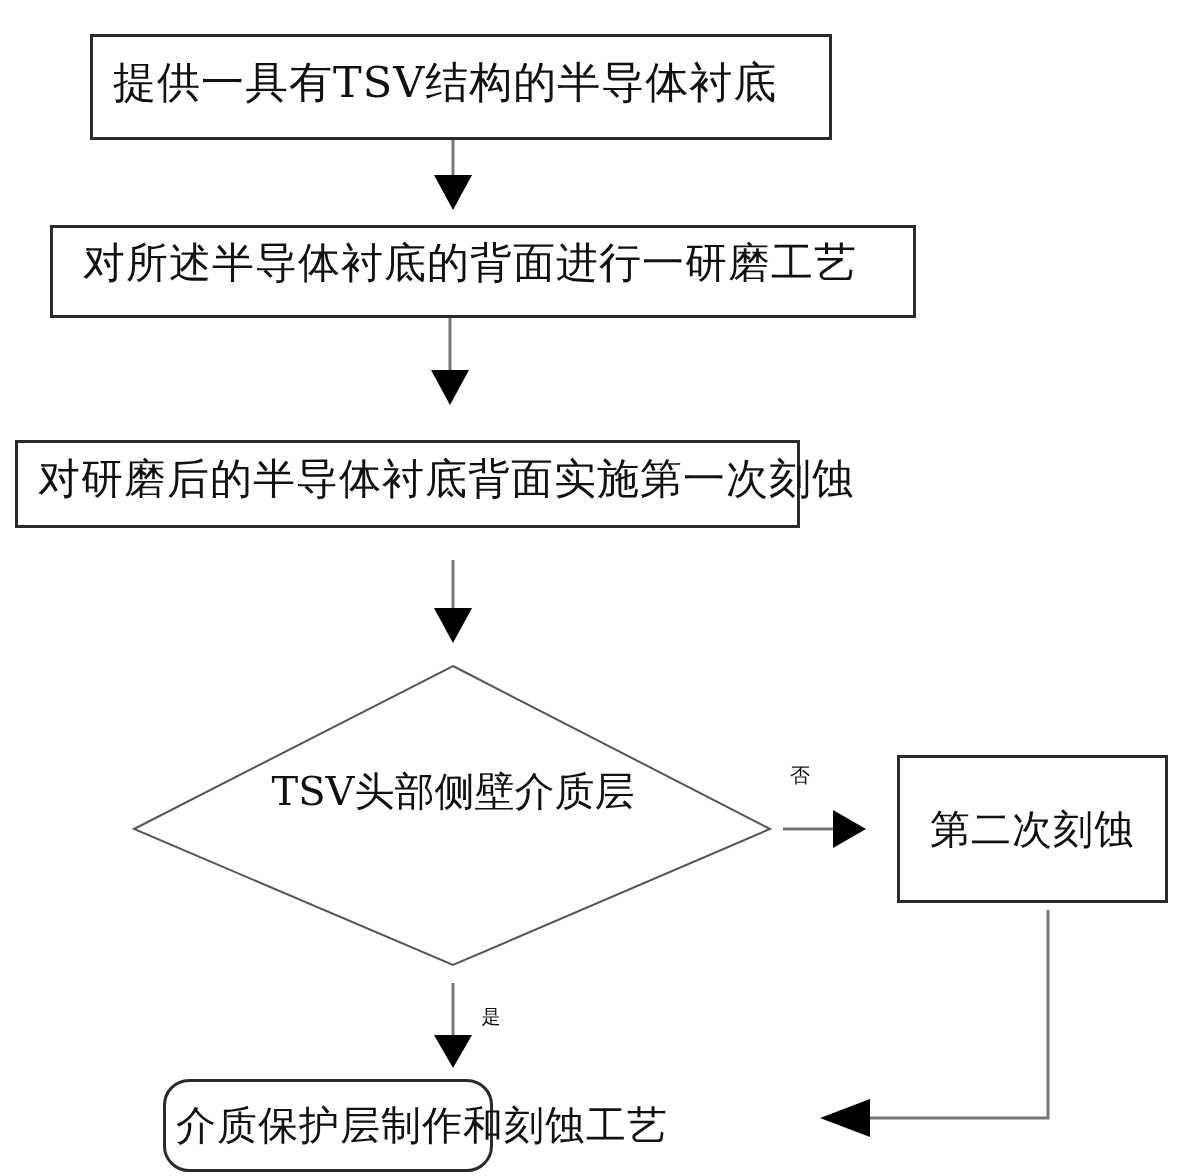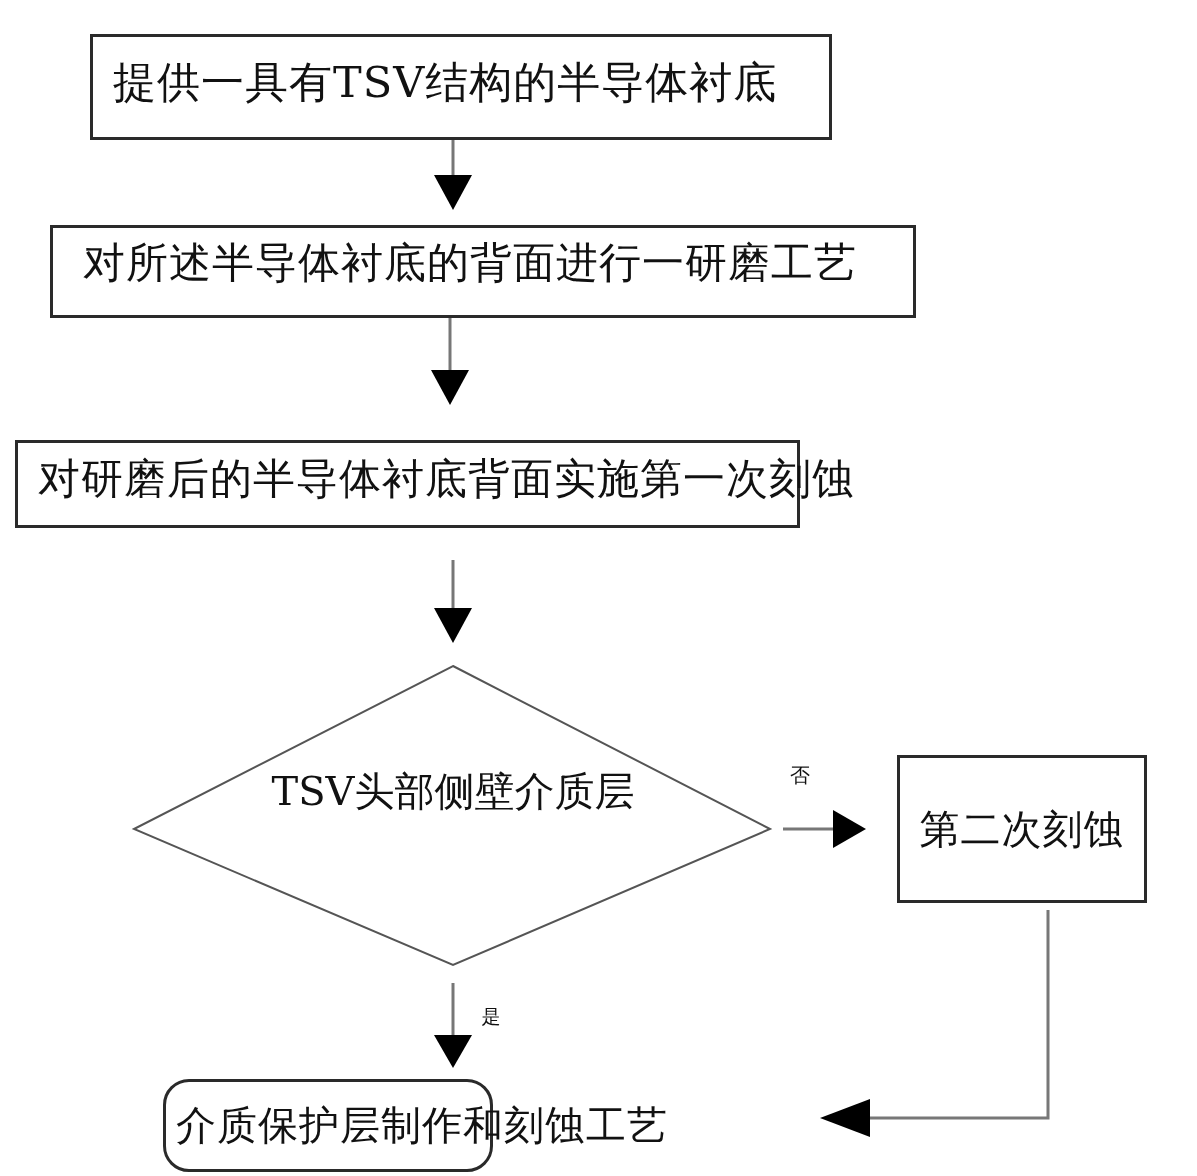"第二次刻蚀" #box4 { width: 250px -> 271px }
